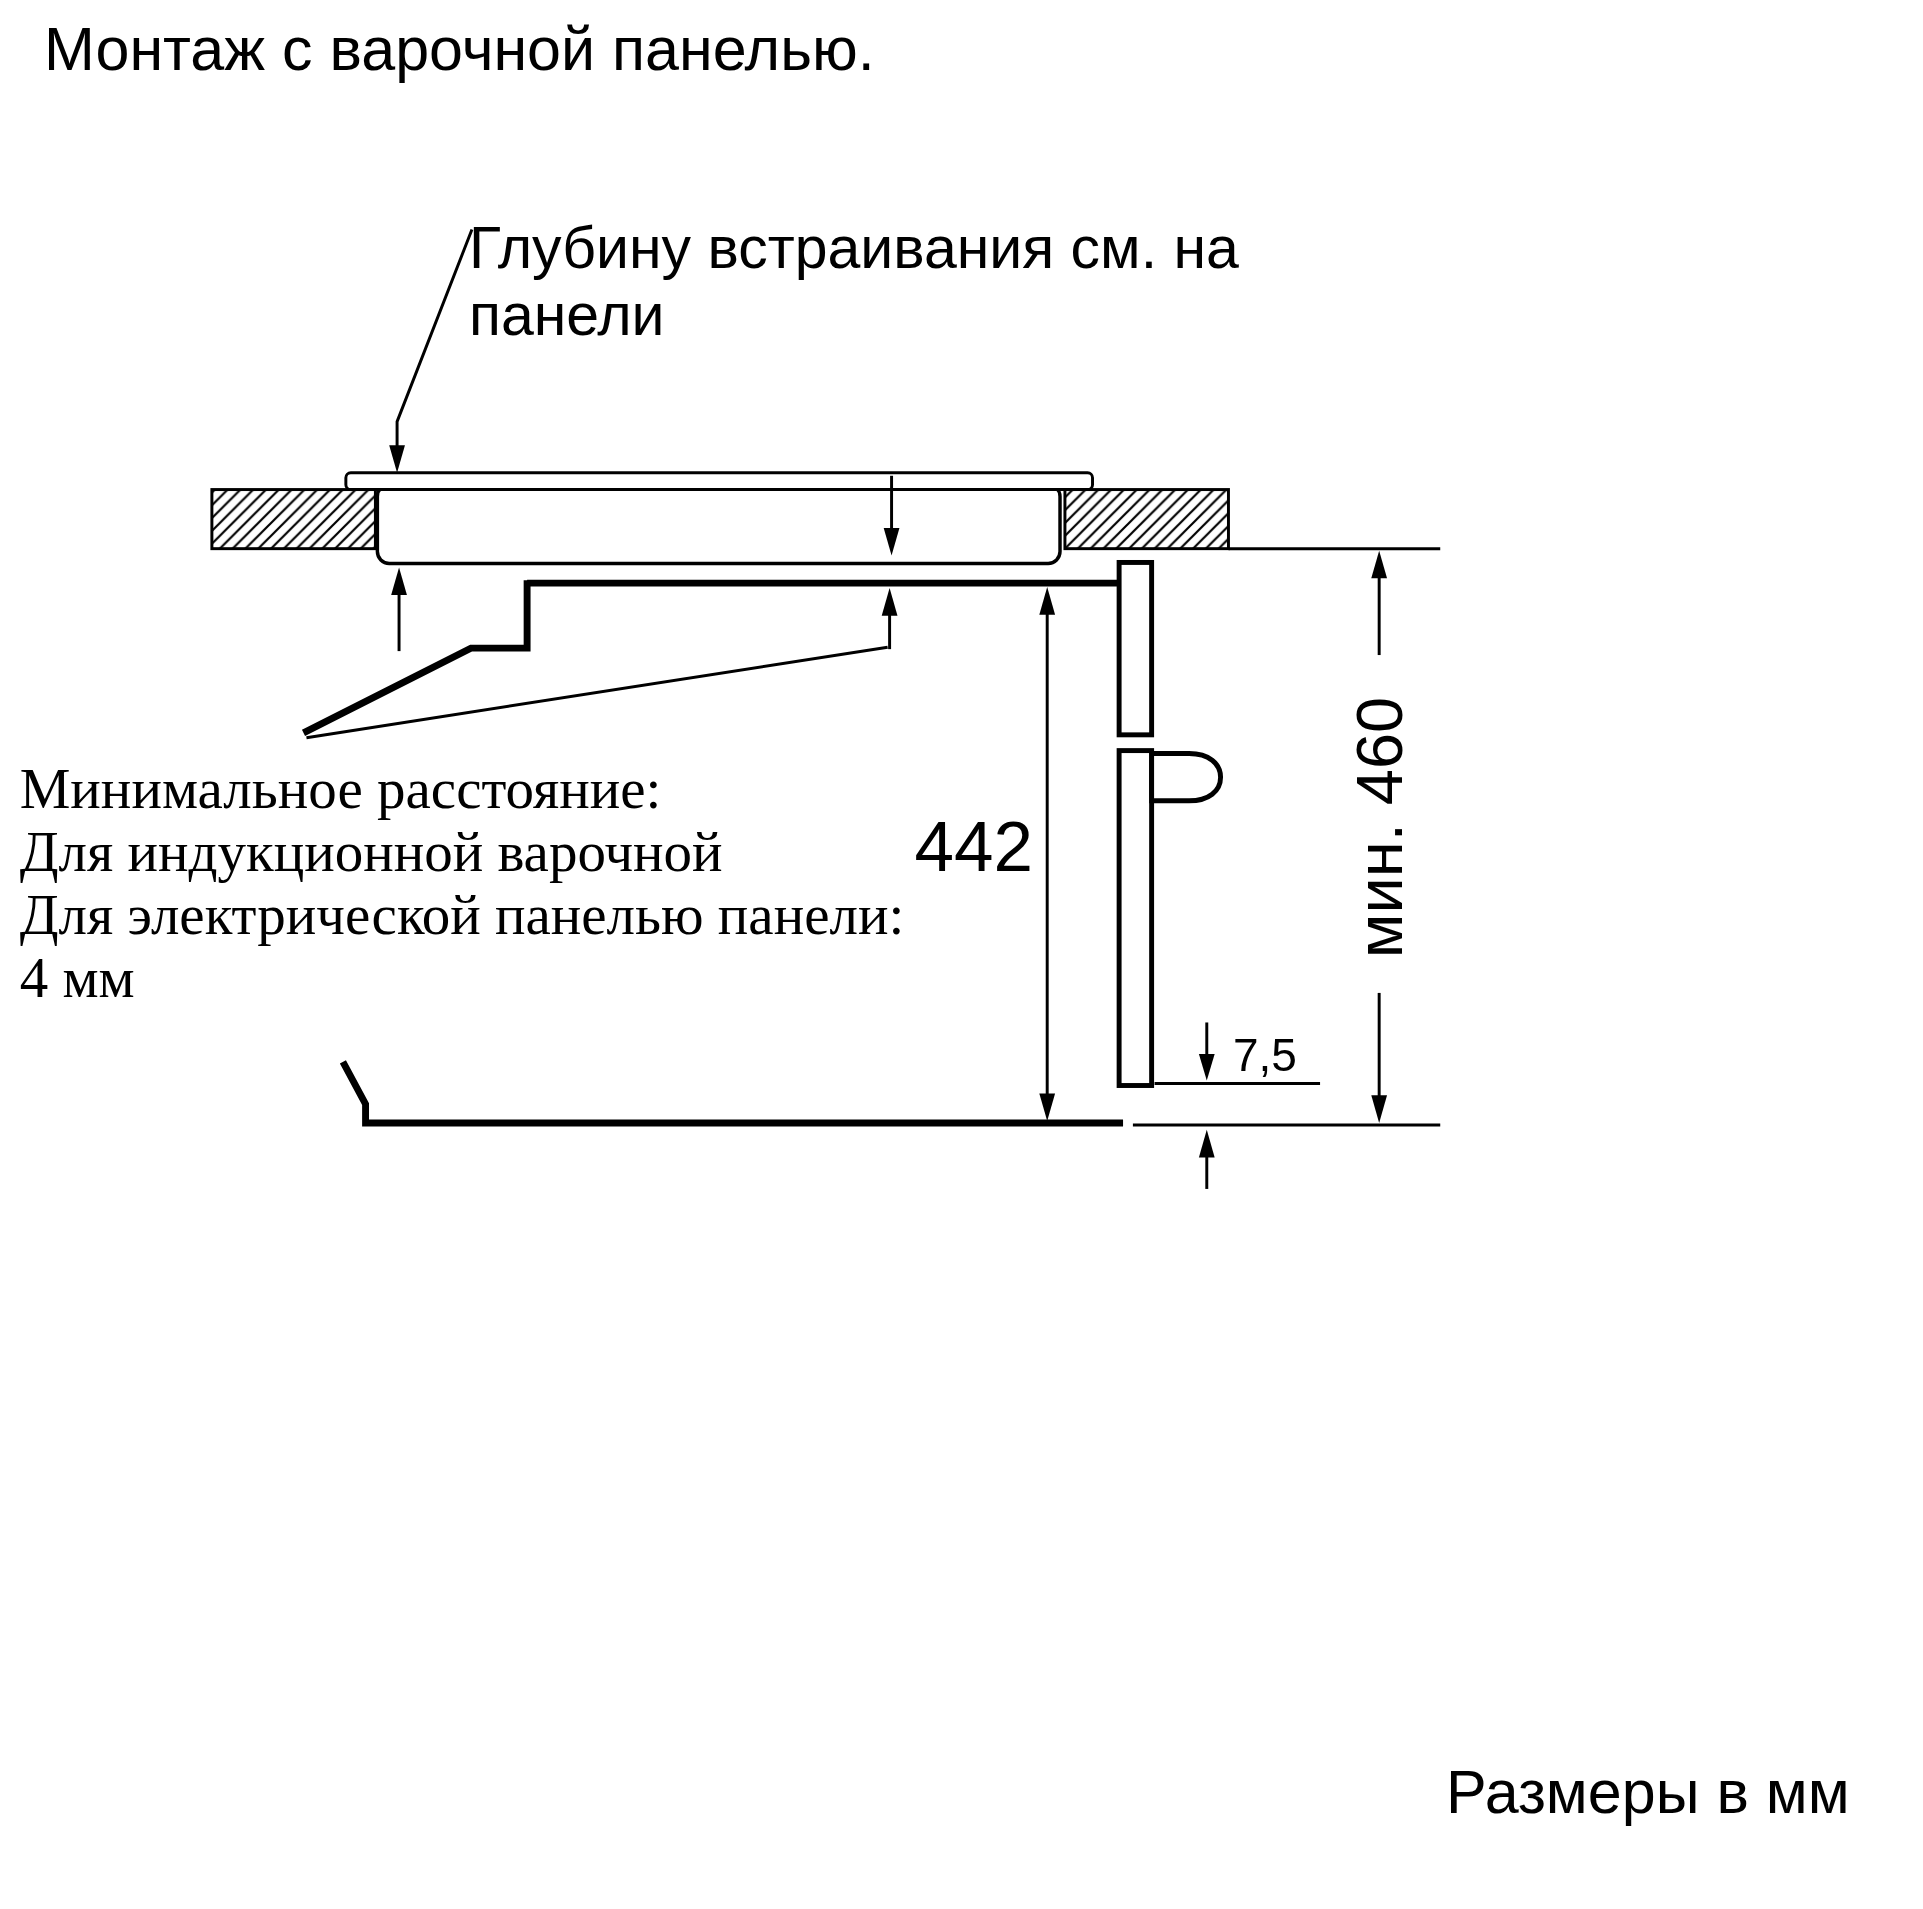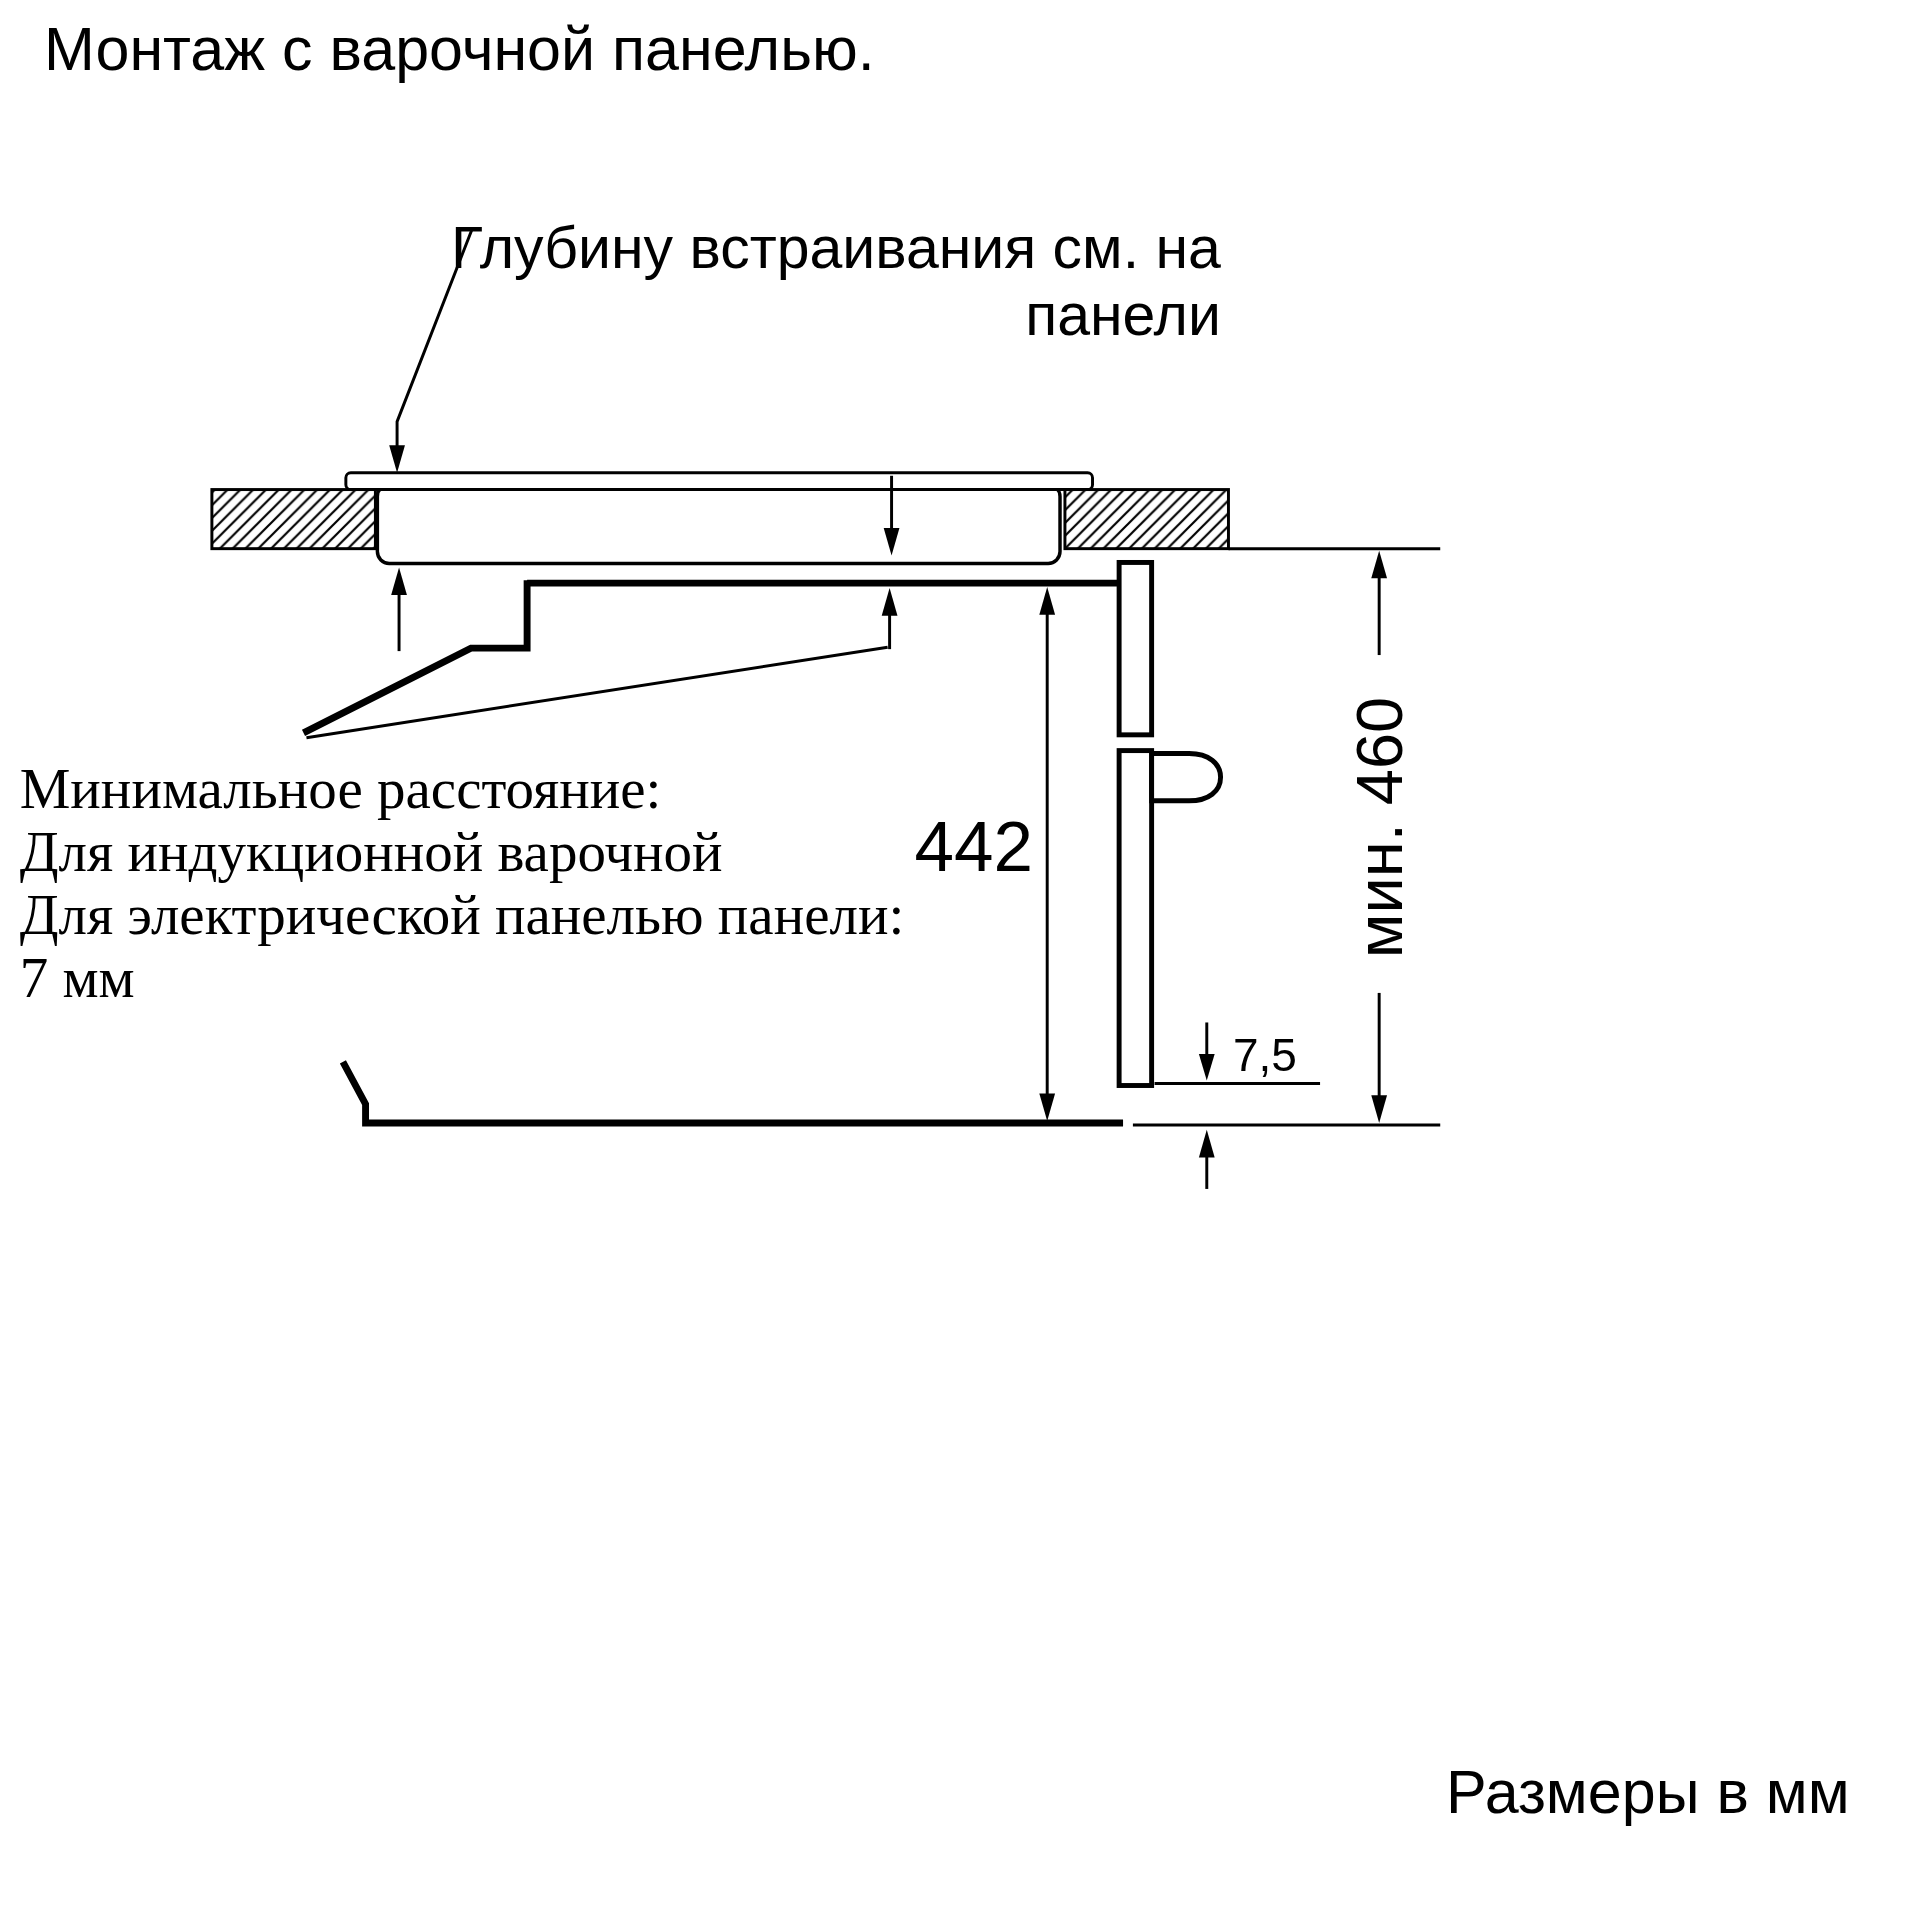"Глубину встраивания см. на" div.t { left: 451px -> 469px; text-align: right -> none }
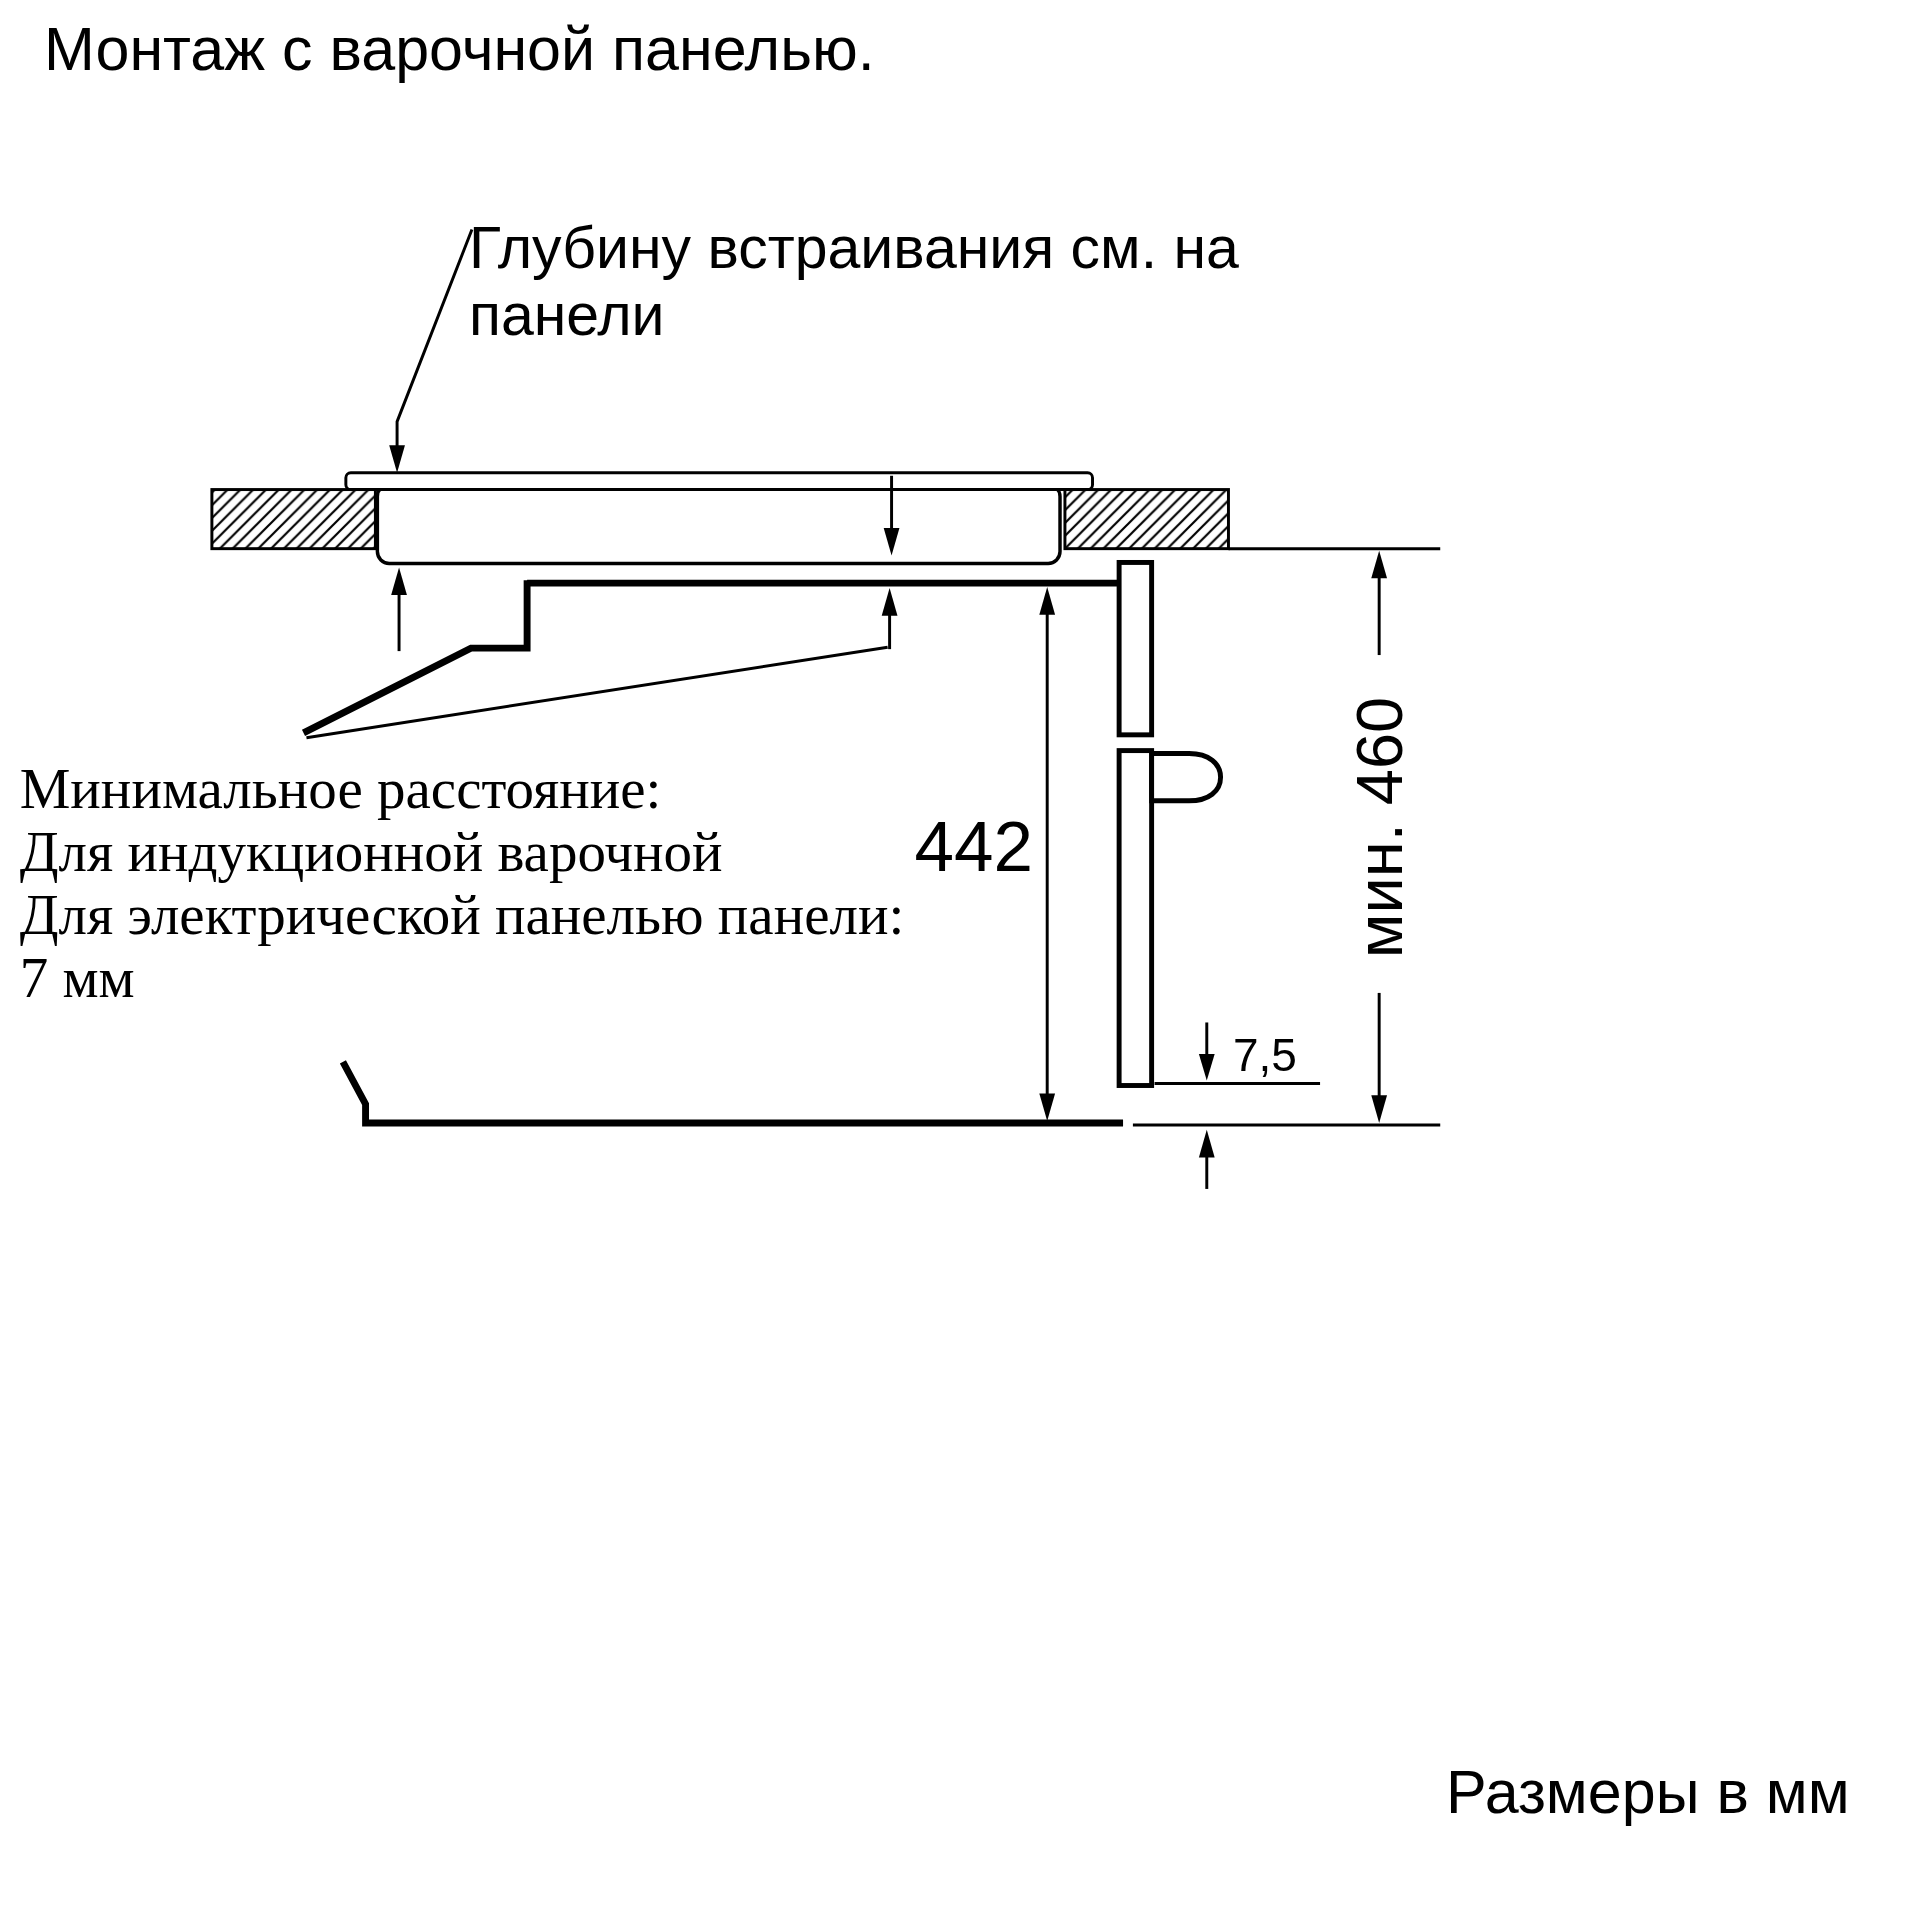"7 мм" div { text: 7 -> 4 }
